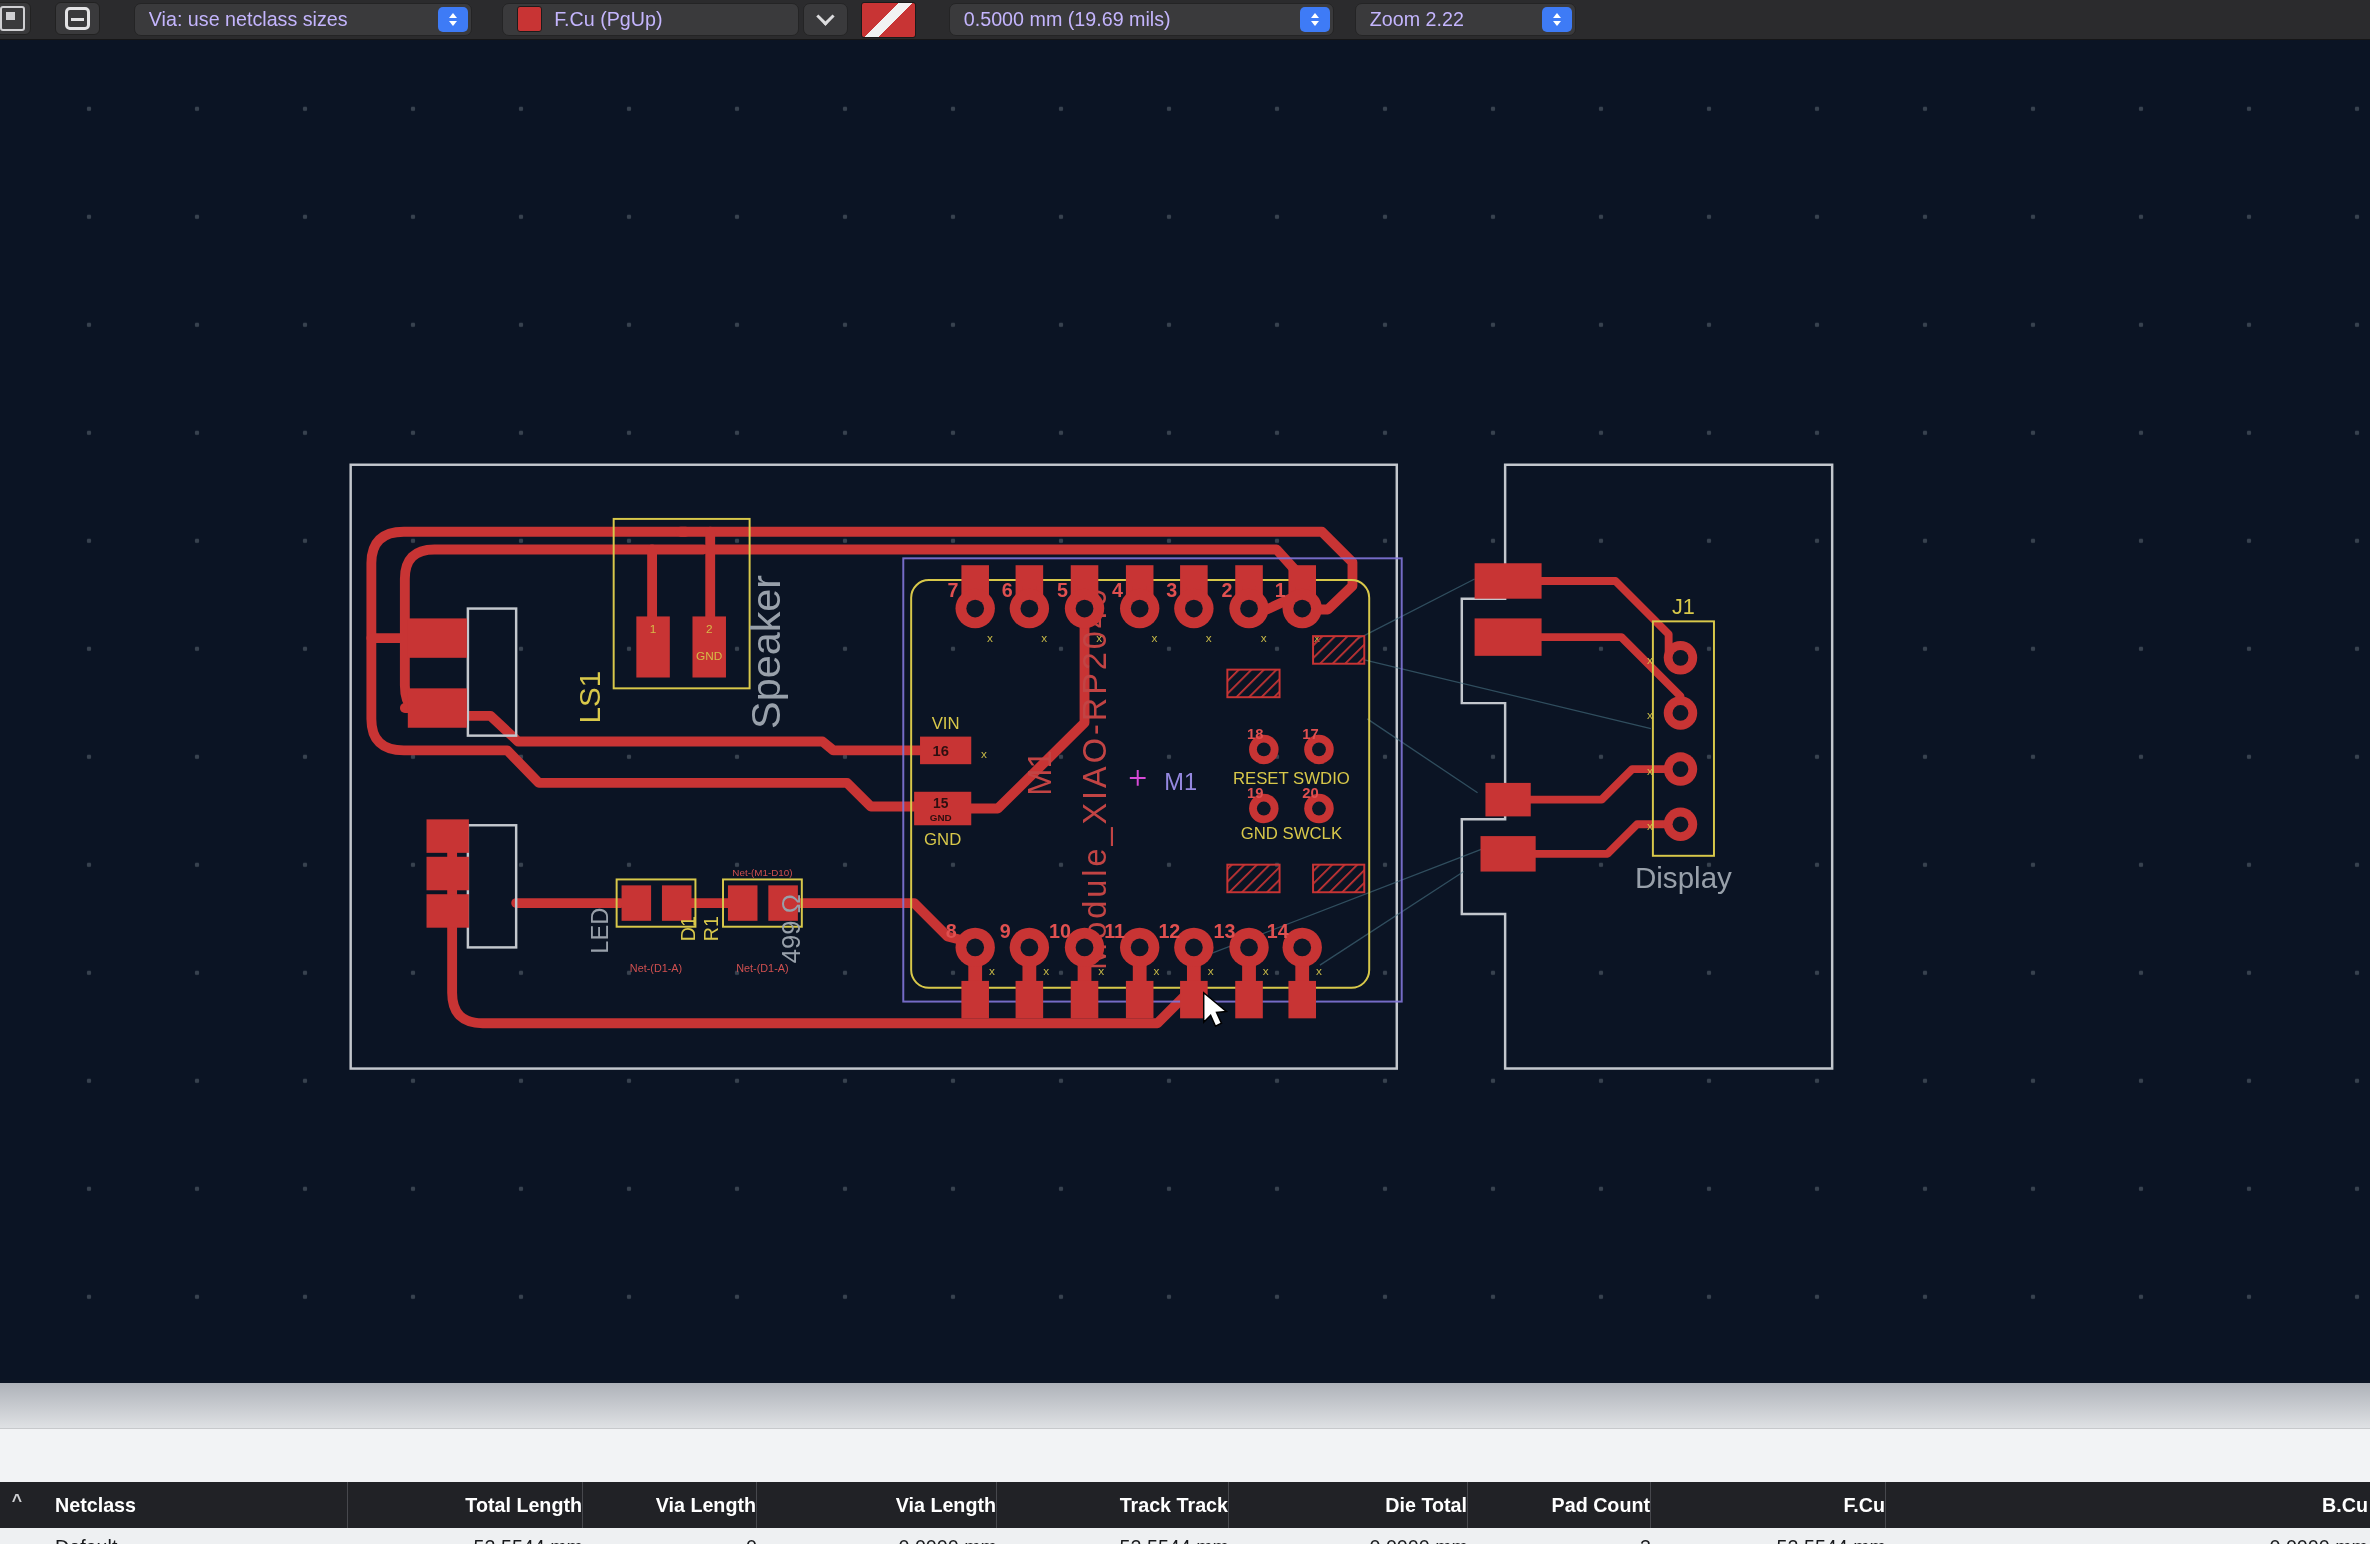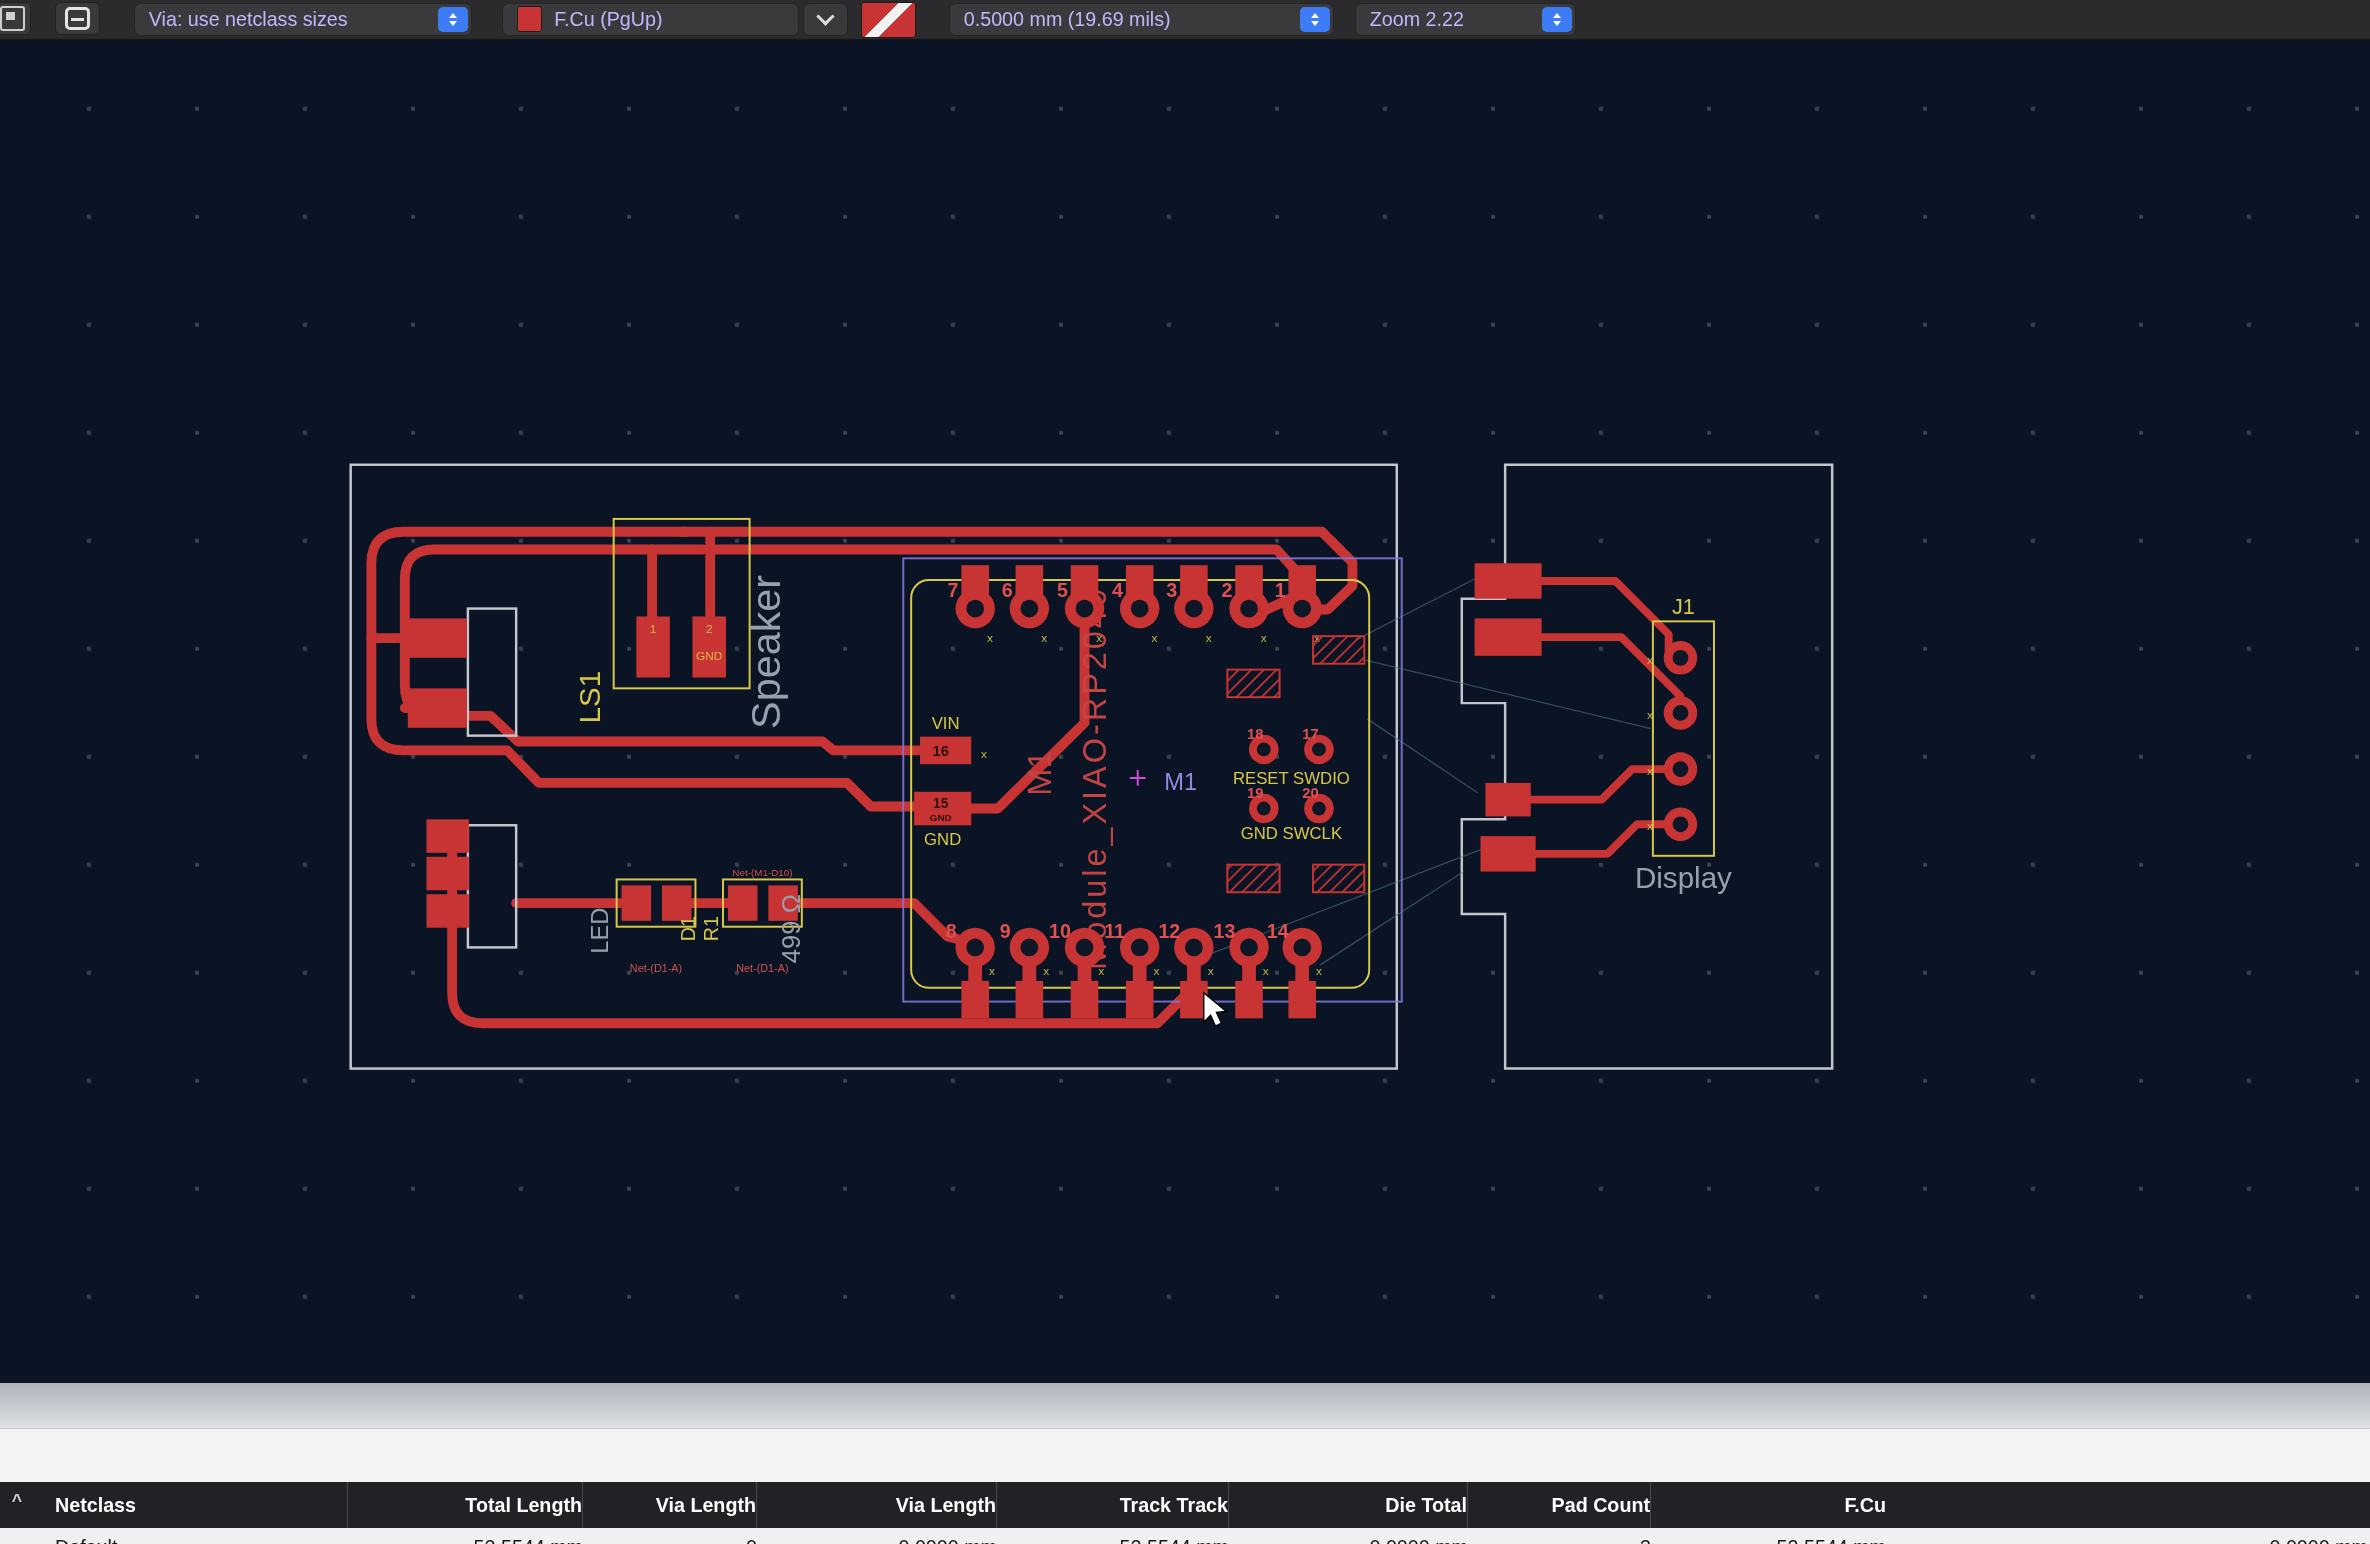"B.Cu" div.c { html: none -> <div> <span>B.Cu</span> </div> }
